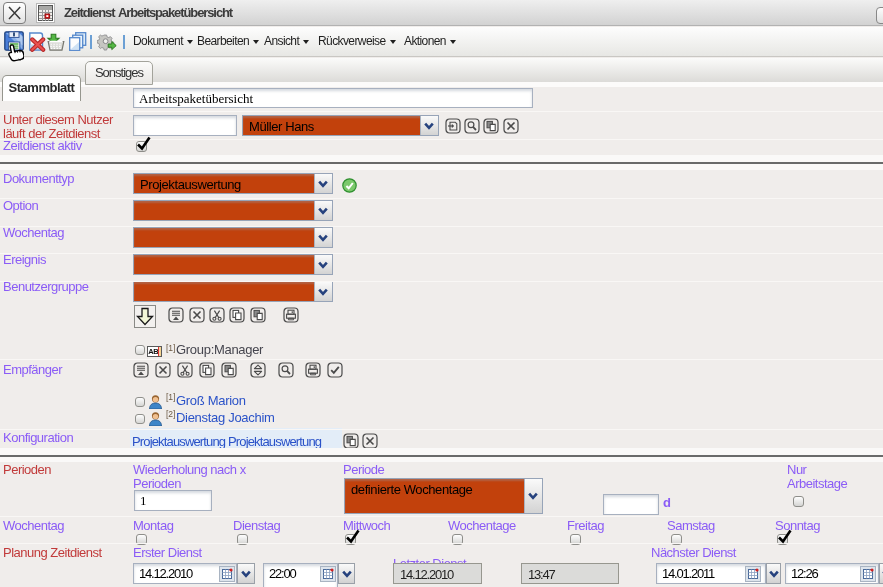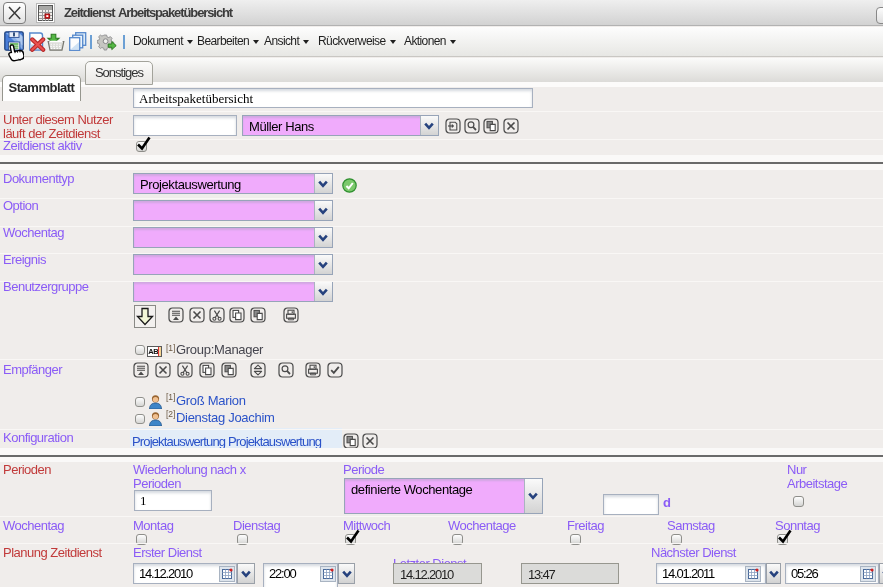"Müller Hans" .combo { background: #f0abfc -> #c2410c }
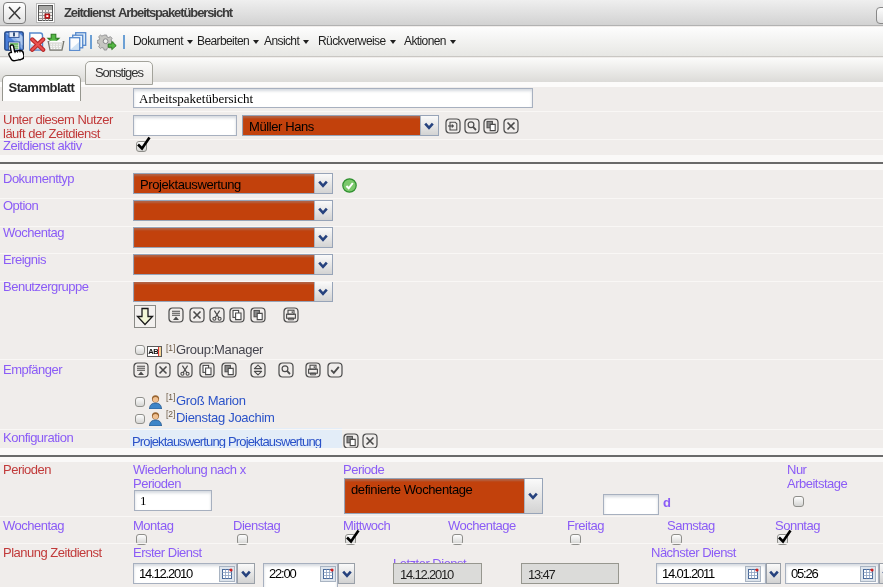"05:26" span.dtx { text: 05:26 -> 12:26 }
